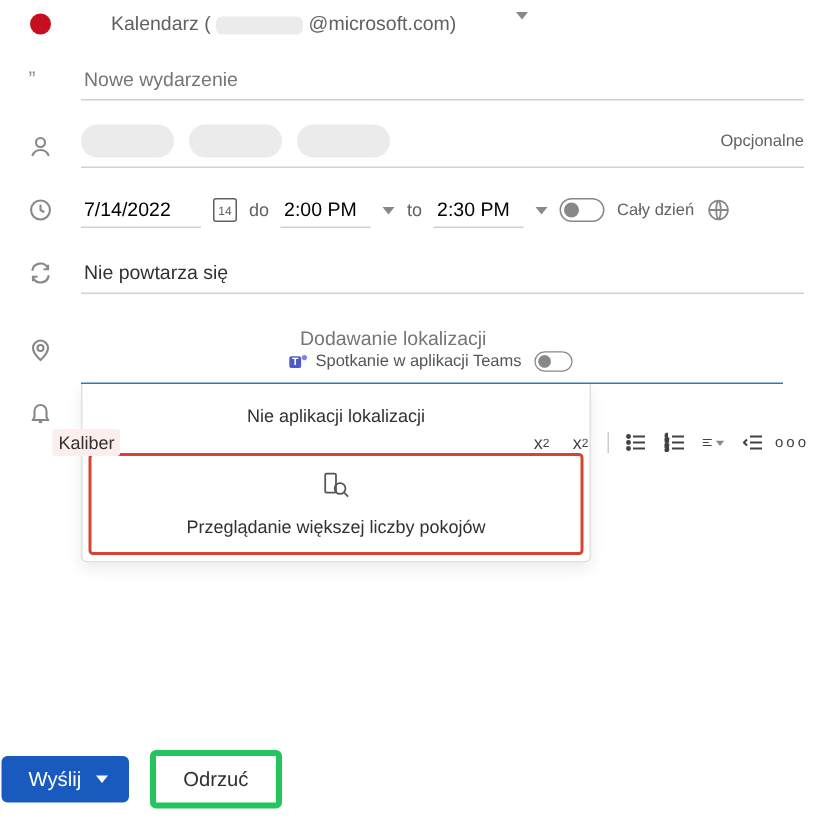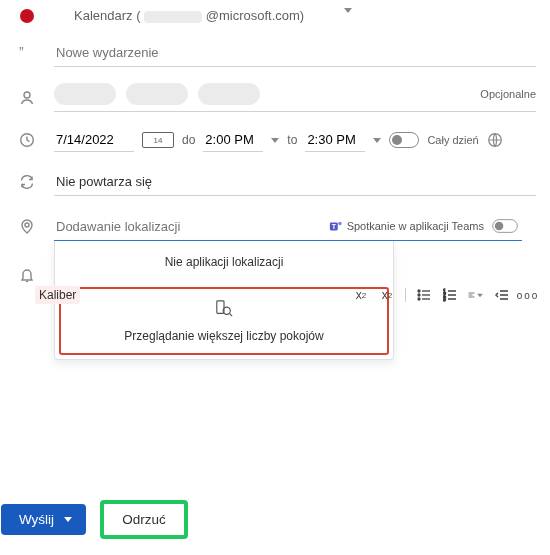"14" .date-icon-box { width: 32px -> 16px }
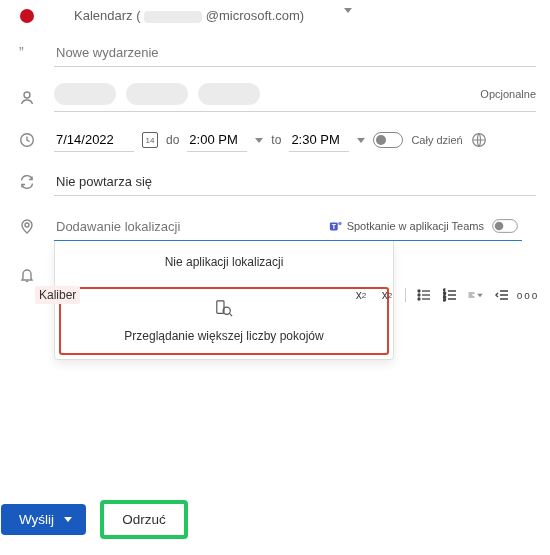"Dodawanie lokalizacji" div.location-row { flex-direction: none -> column }
